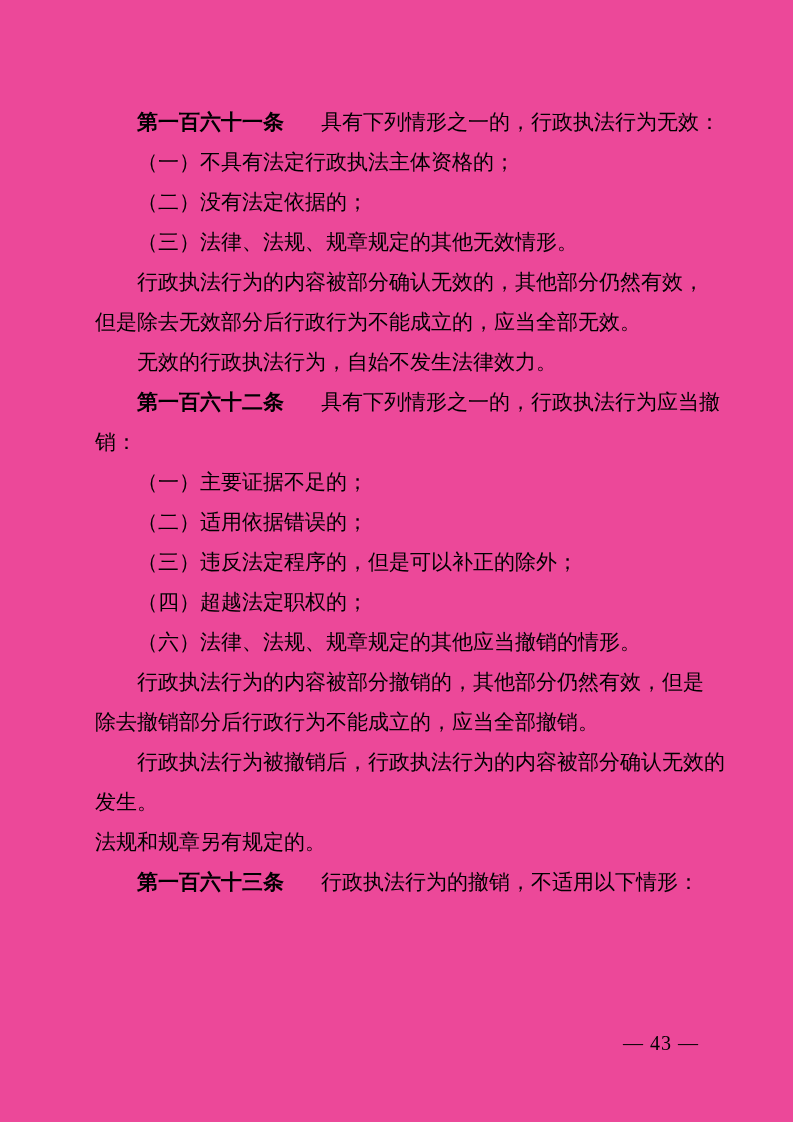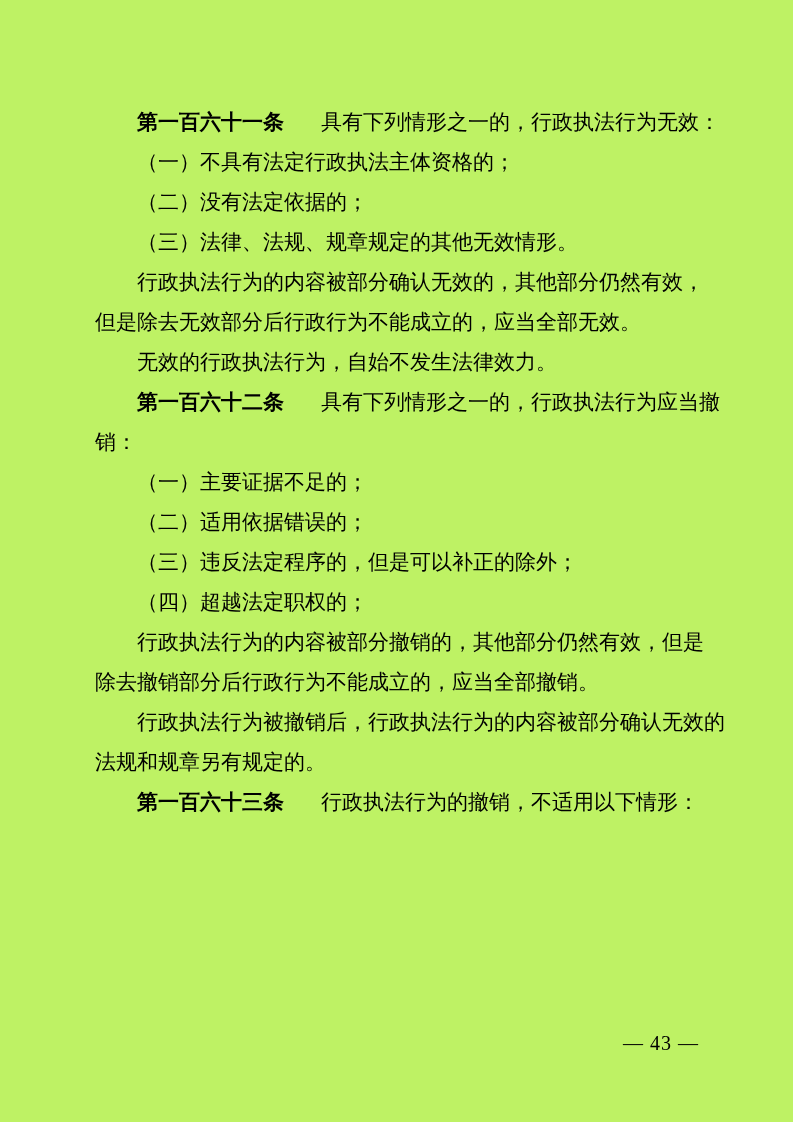"第一百六十一条 具有下列情形之一的，行政执法行为无效：" .page { background: #bef264 -> #ec4899 }
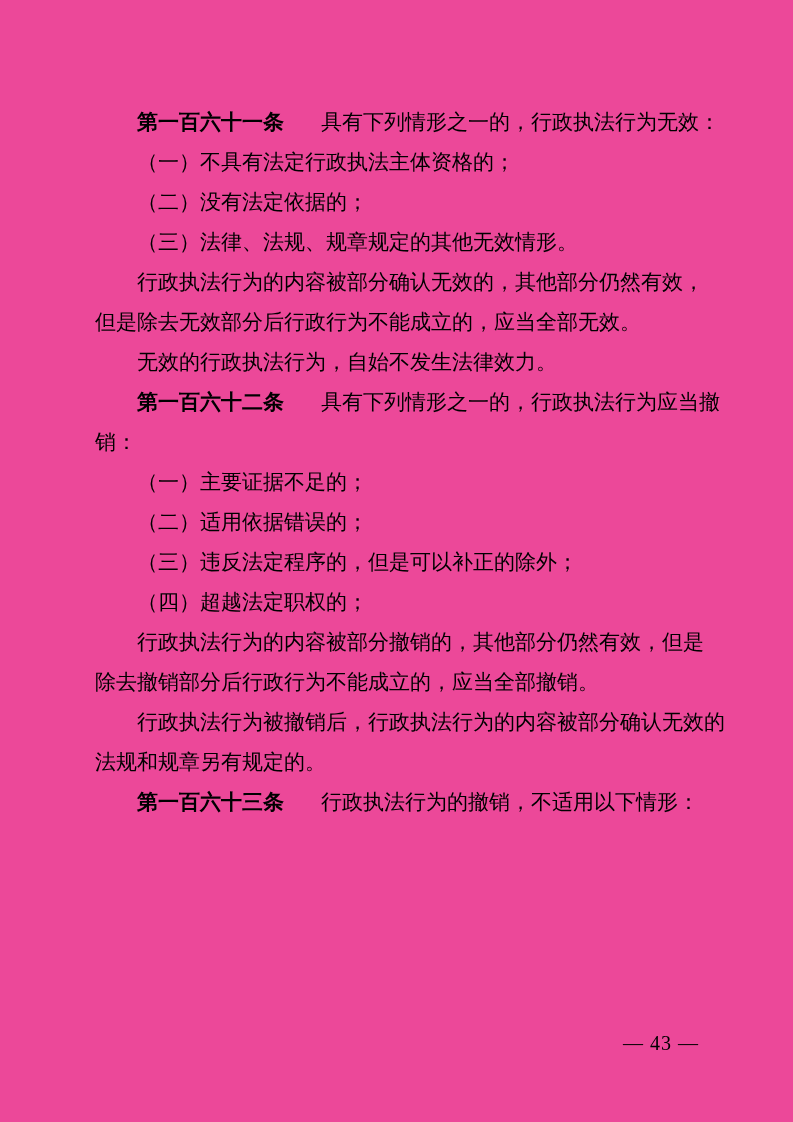"（六）法律、法规、规章规定的其他应当撤销的情形。" div.line { html: none -> <div>（六）法律、法规、规章规定的其他应当撤销的情形。</div> }
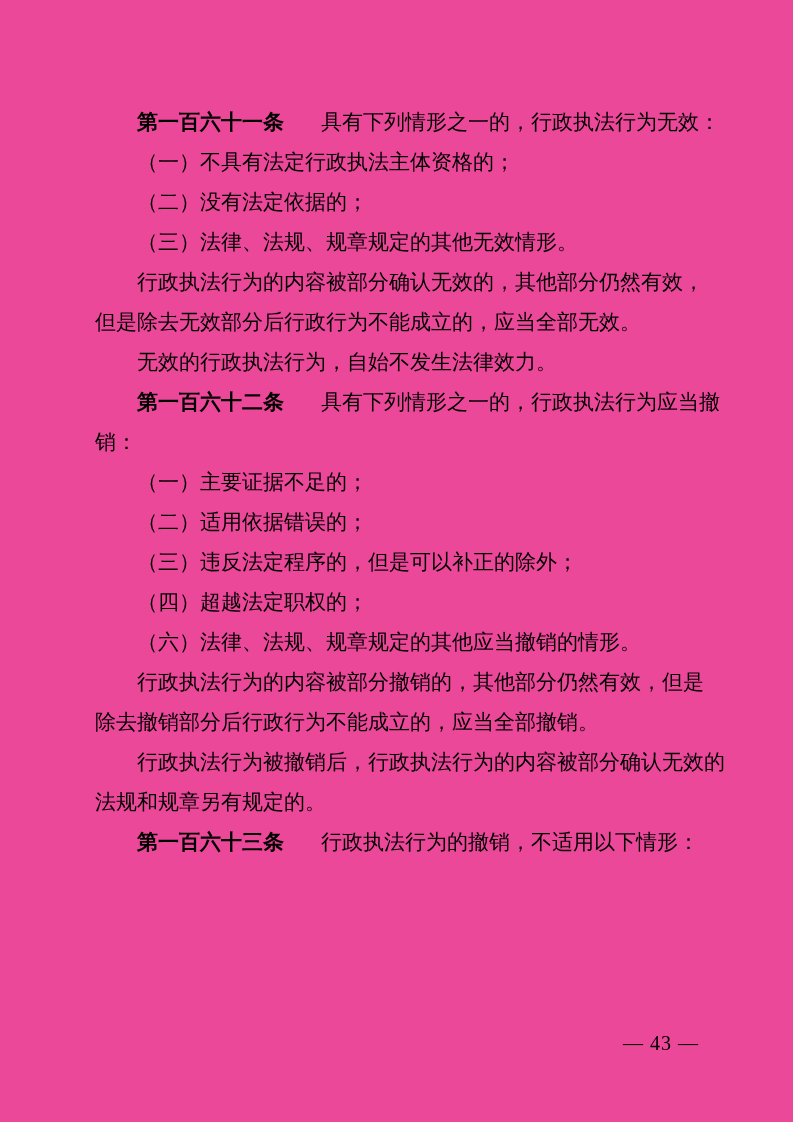"发生。" div.line { html: none -> <div>发生。</div> }
